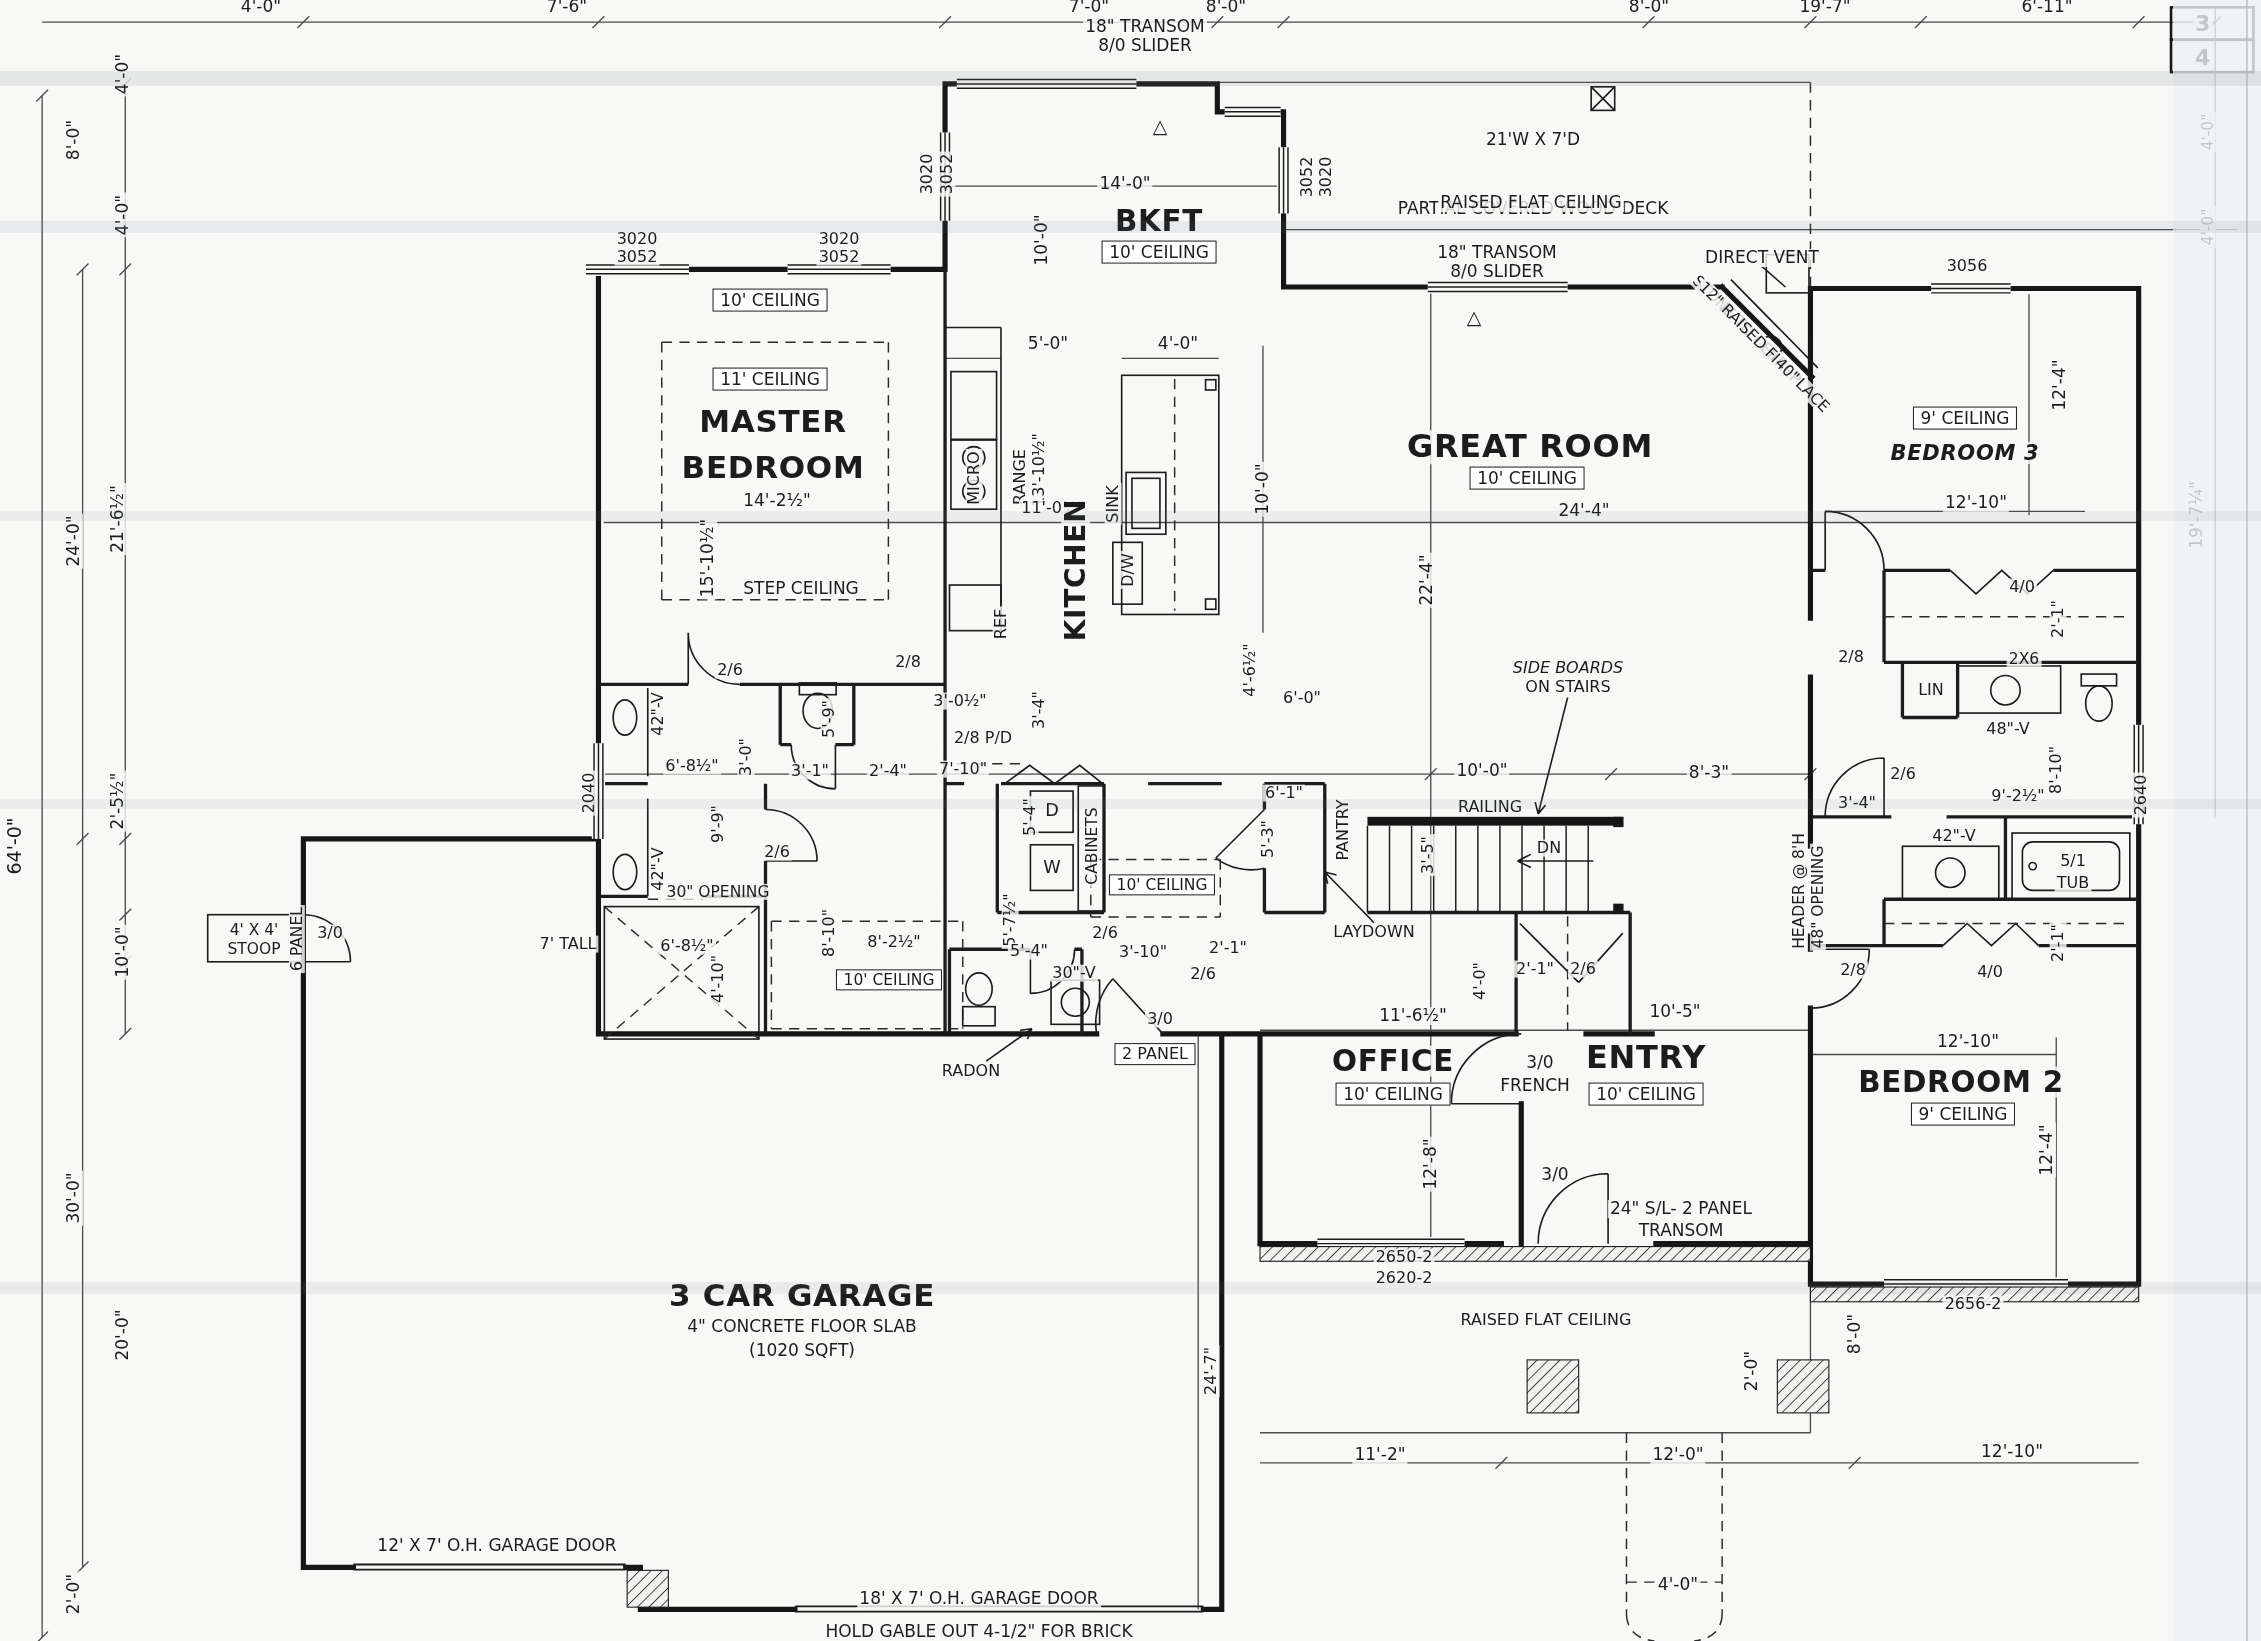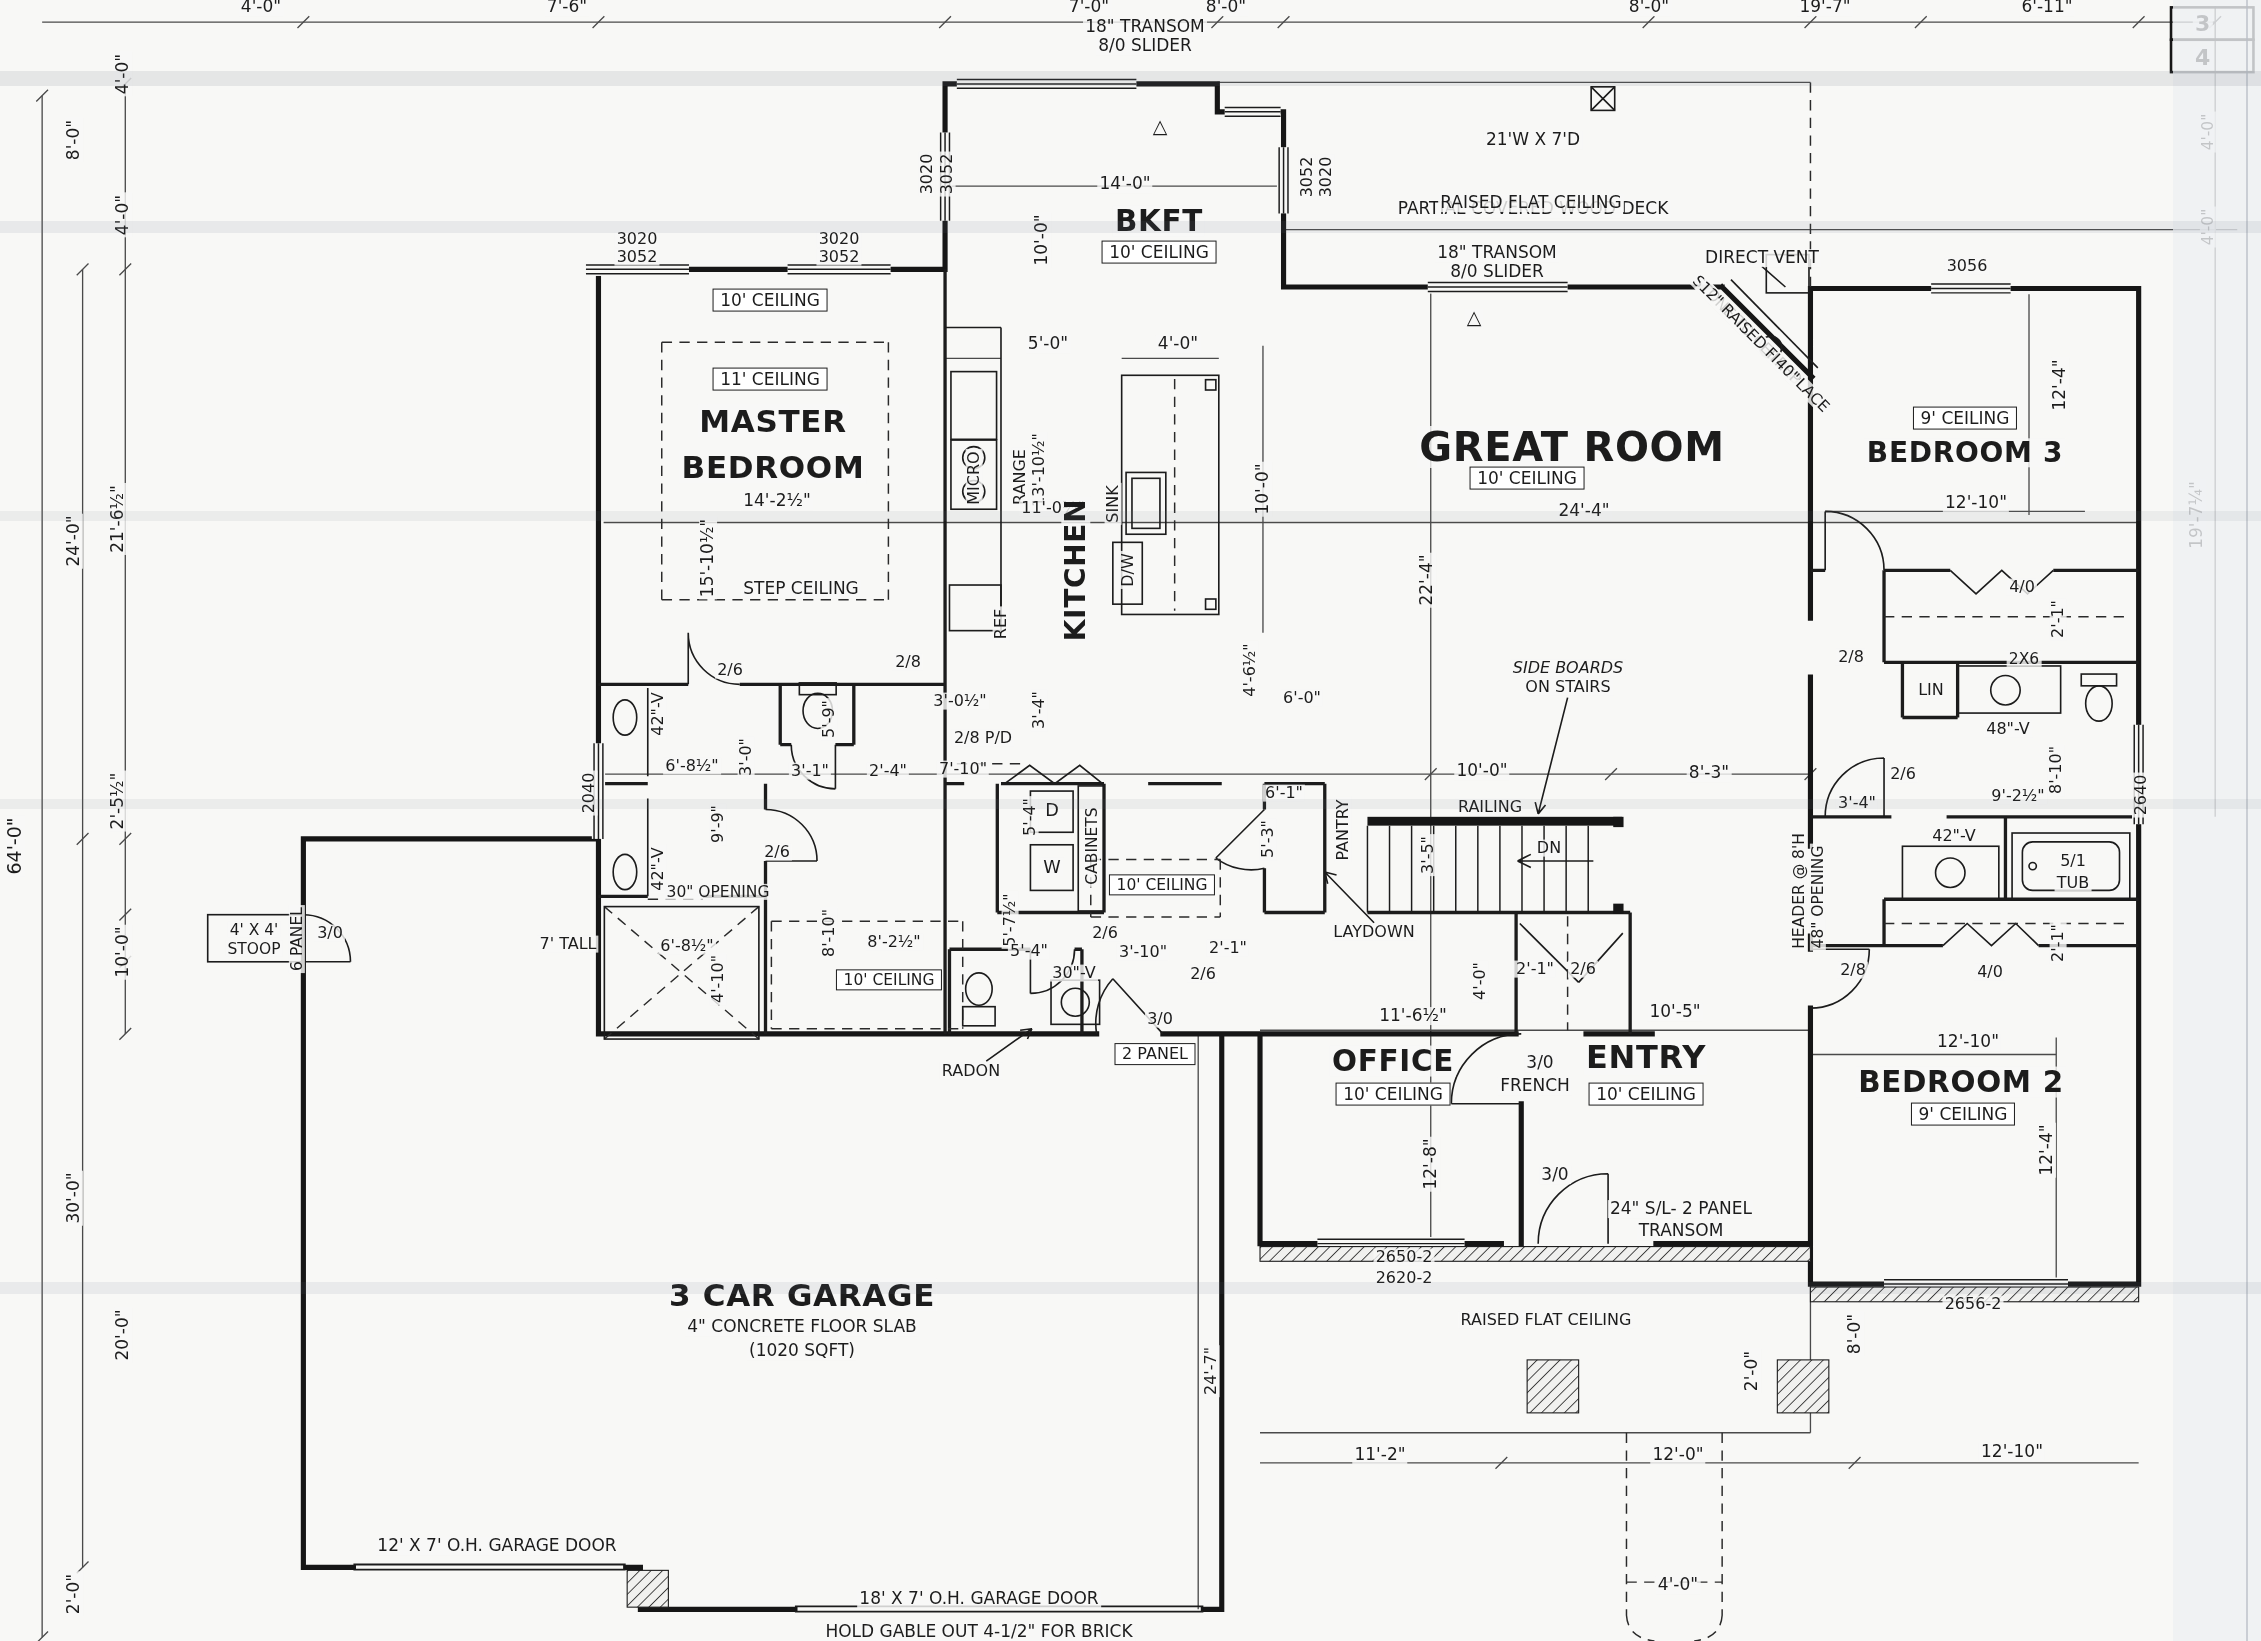"GREAT ROOM" div.lbl { font-size: 40px -> 32px; margin-left: 42px -> none }
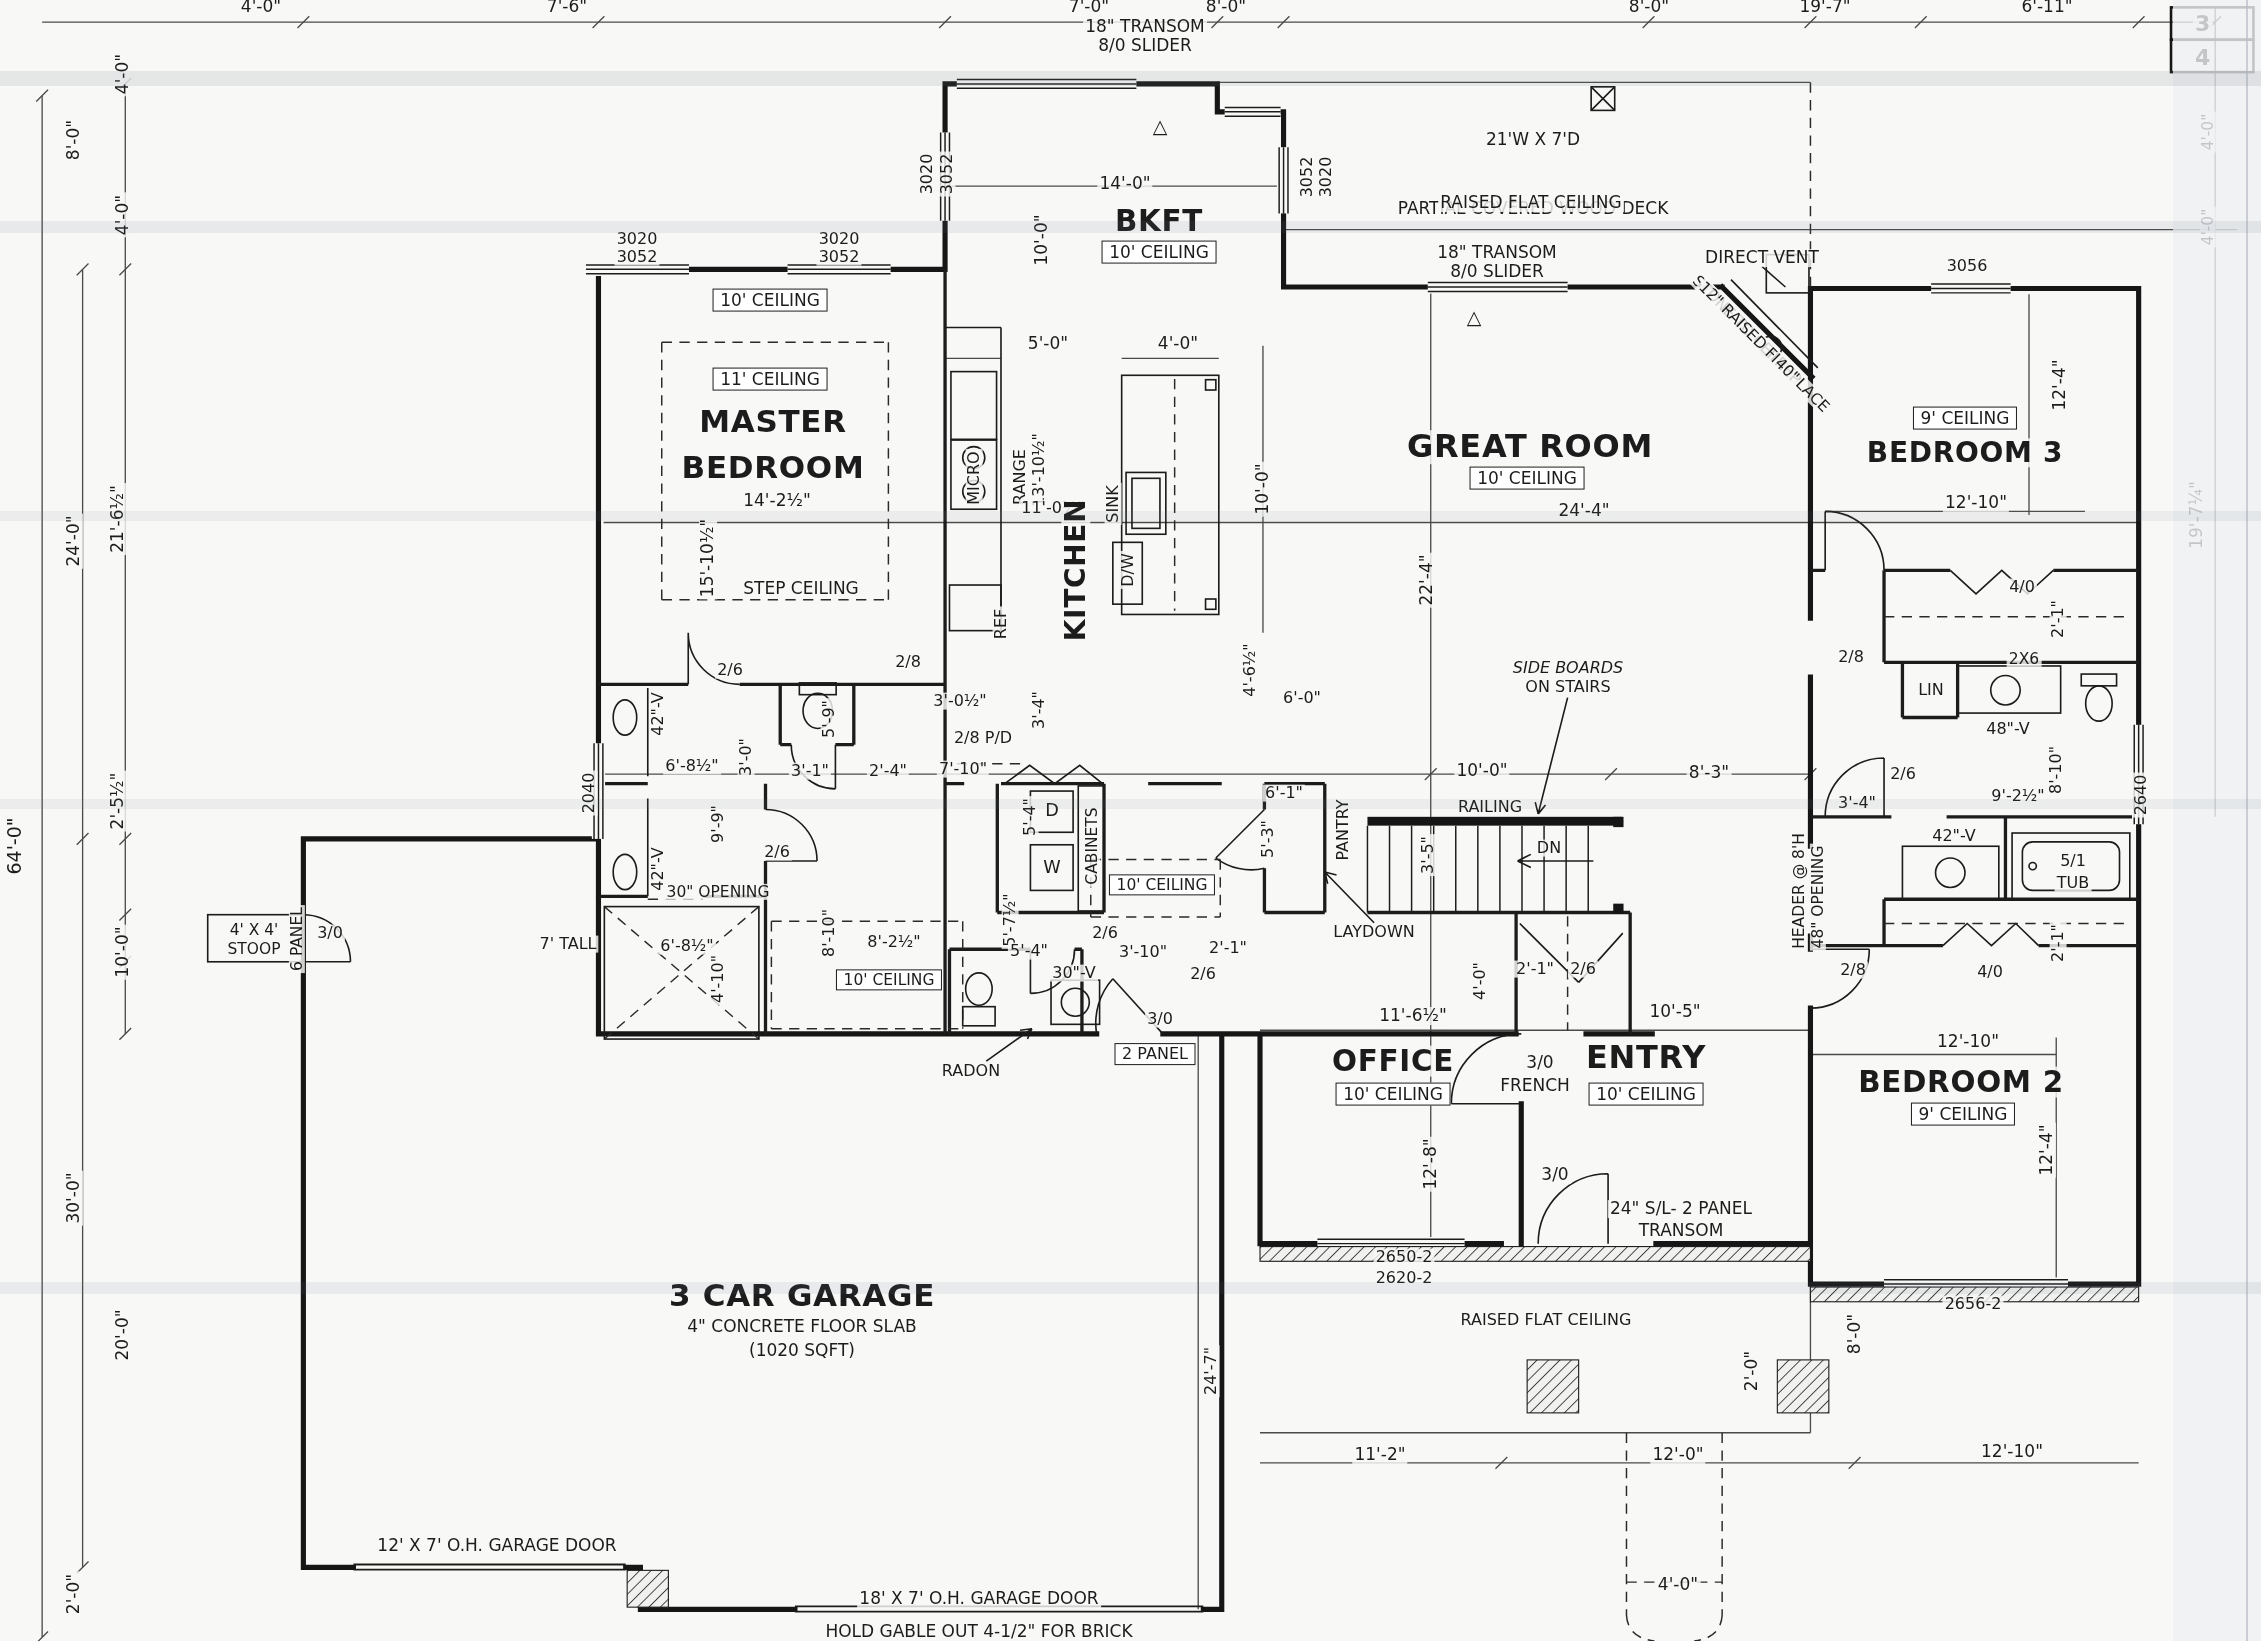"BEDROOM 3" div.lbl { font-size: 28px -> 21px; font-style: none -> italic }
